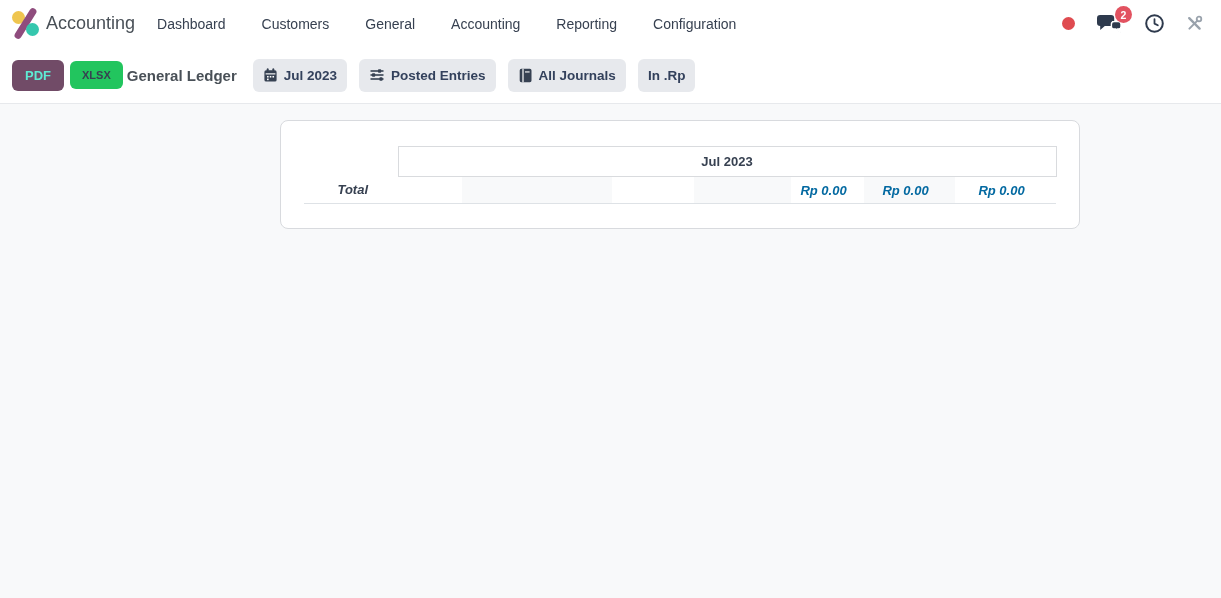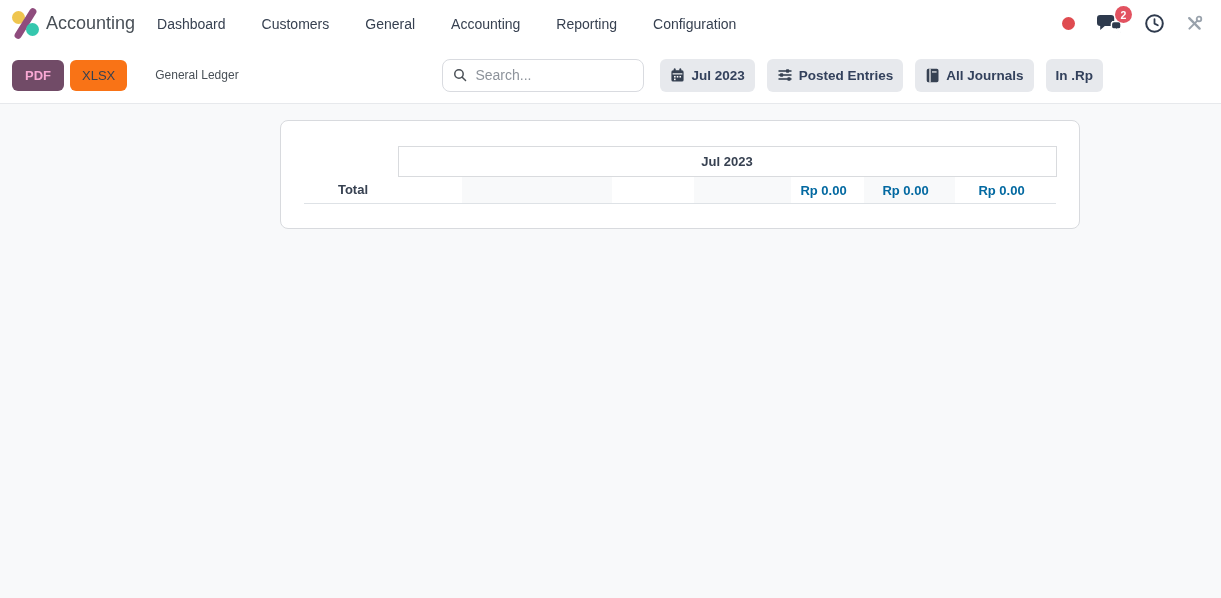"PDF" .btn-pdf { color: #f9a8d4 -> #5eead4 }
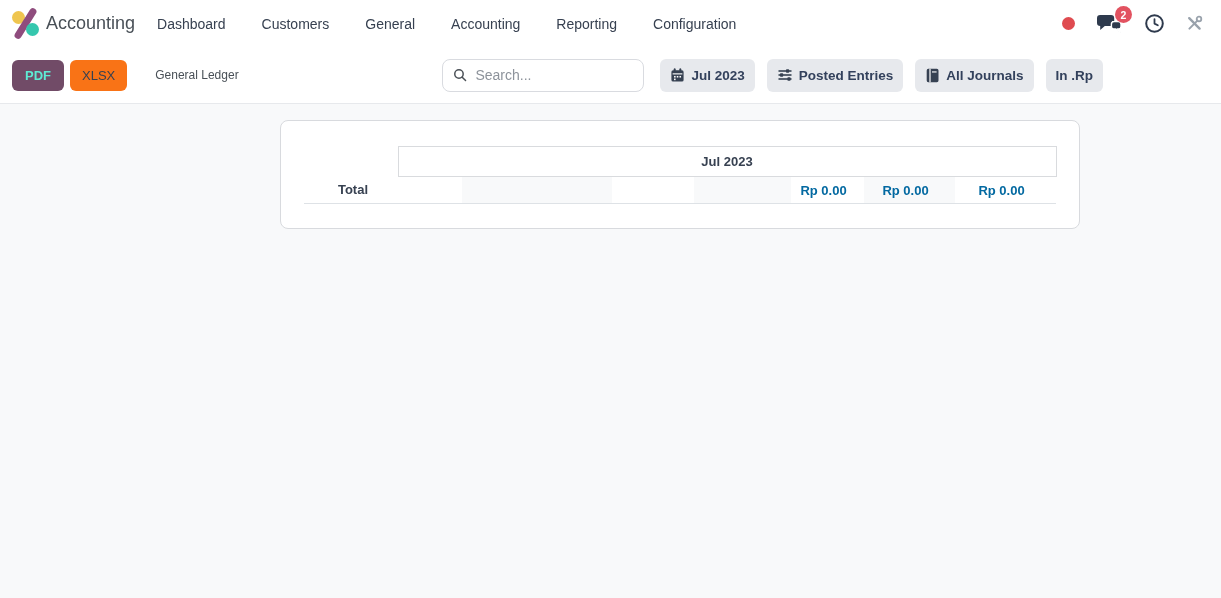"XLSX" .btn-xlsx { background: #f97316 -> #22c55e; font-size: 13px -> 11px; font-weight: 400 -> 700 }
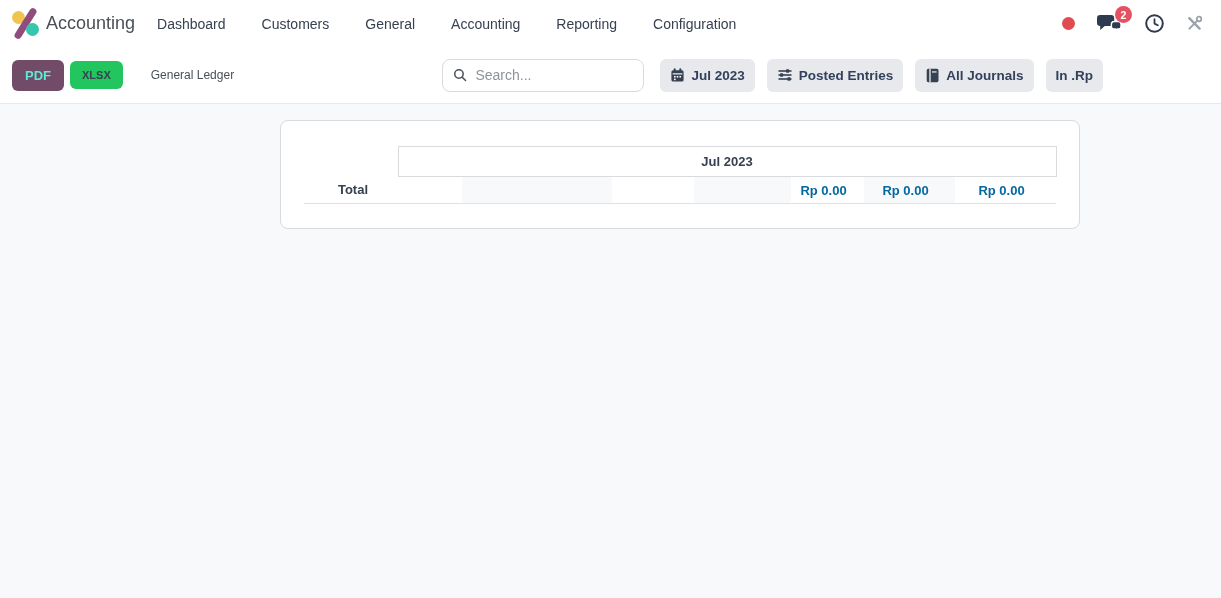"General Ledger" .page-title { font-size: 12px -> 15px; font-weight: 400 -> 700; margin-left: 28px -> 4px }
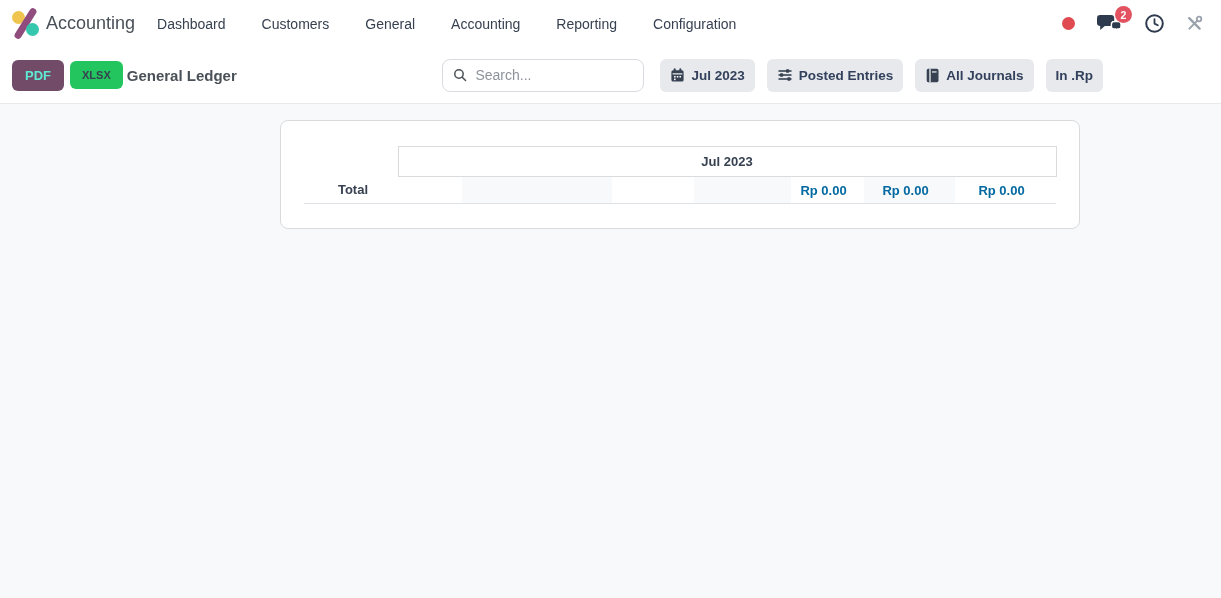"Search..." div.search-box { html: <div> <svg> <circle></circle> <line></line> </svg> <input> </div> -> none }
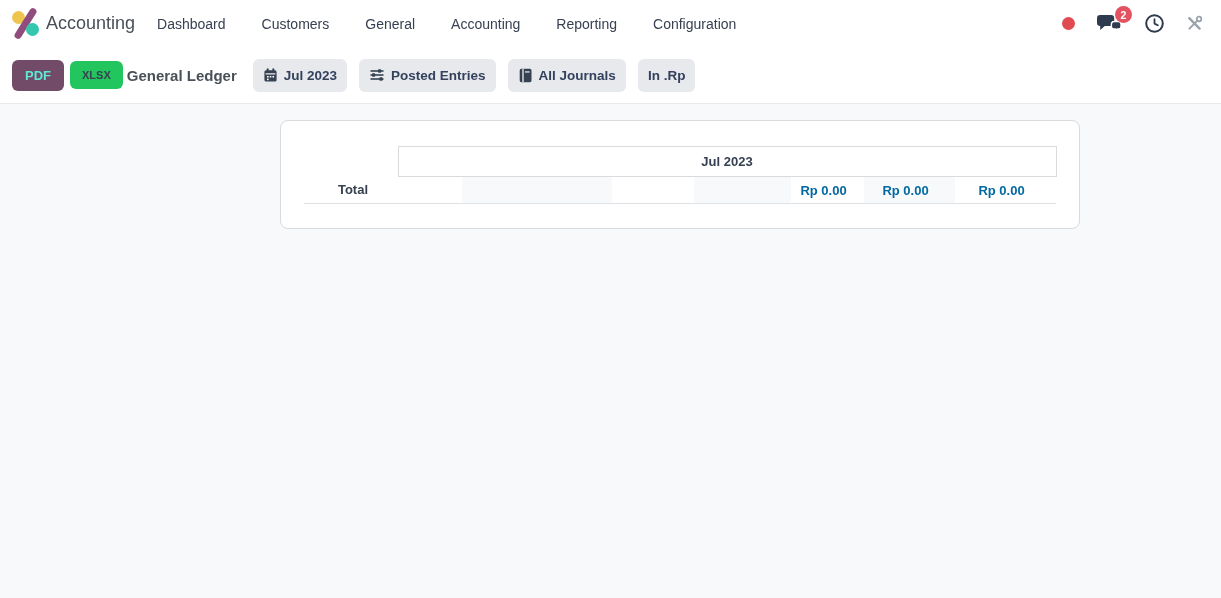"Total" .total-row td { font-style: none -> italic }
